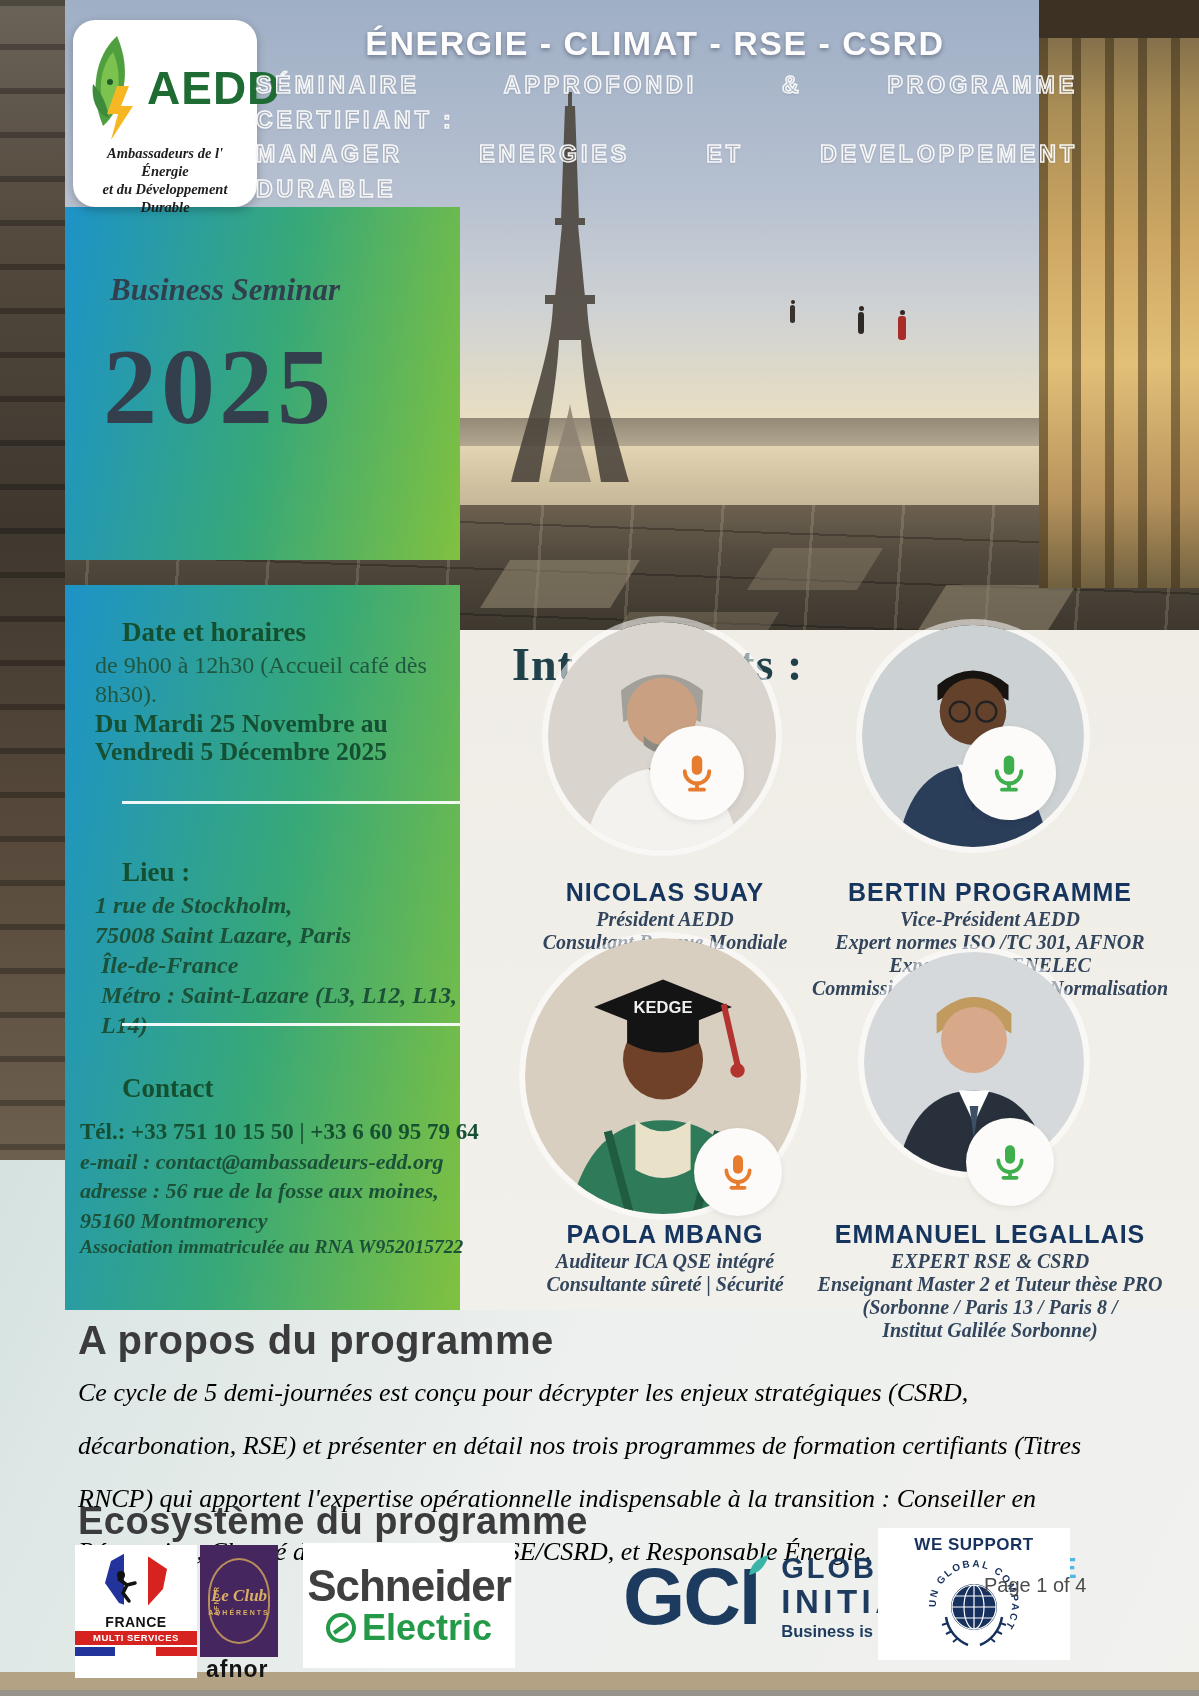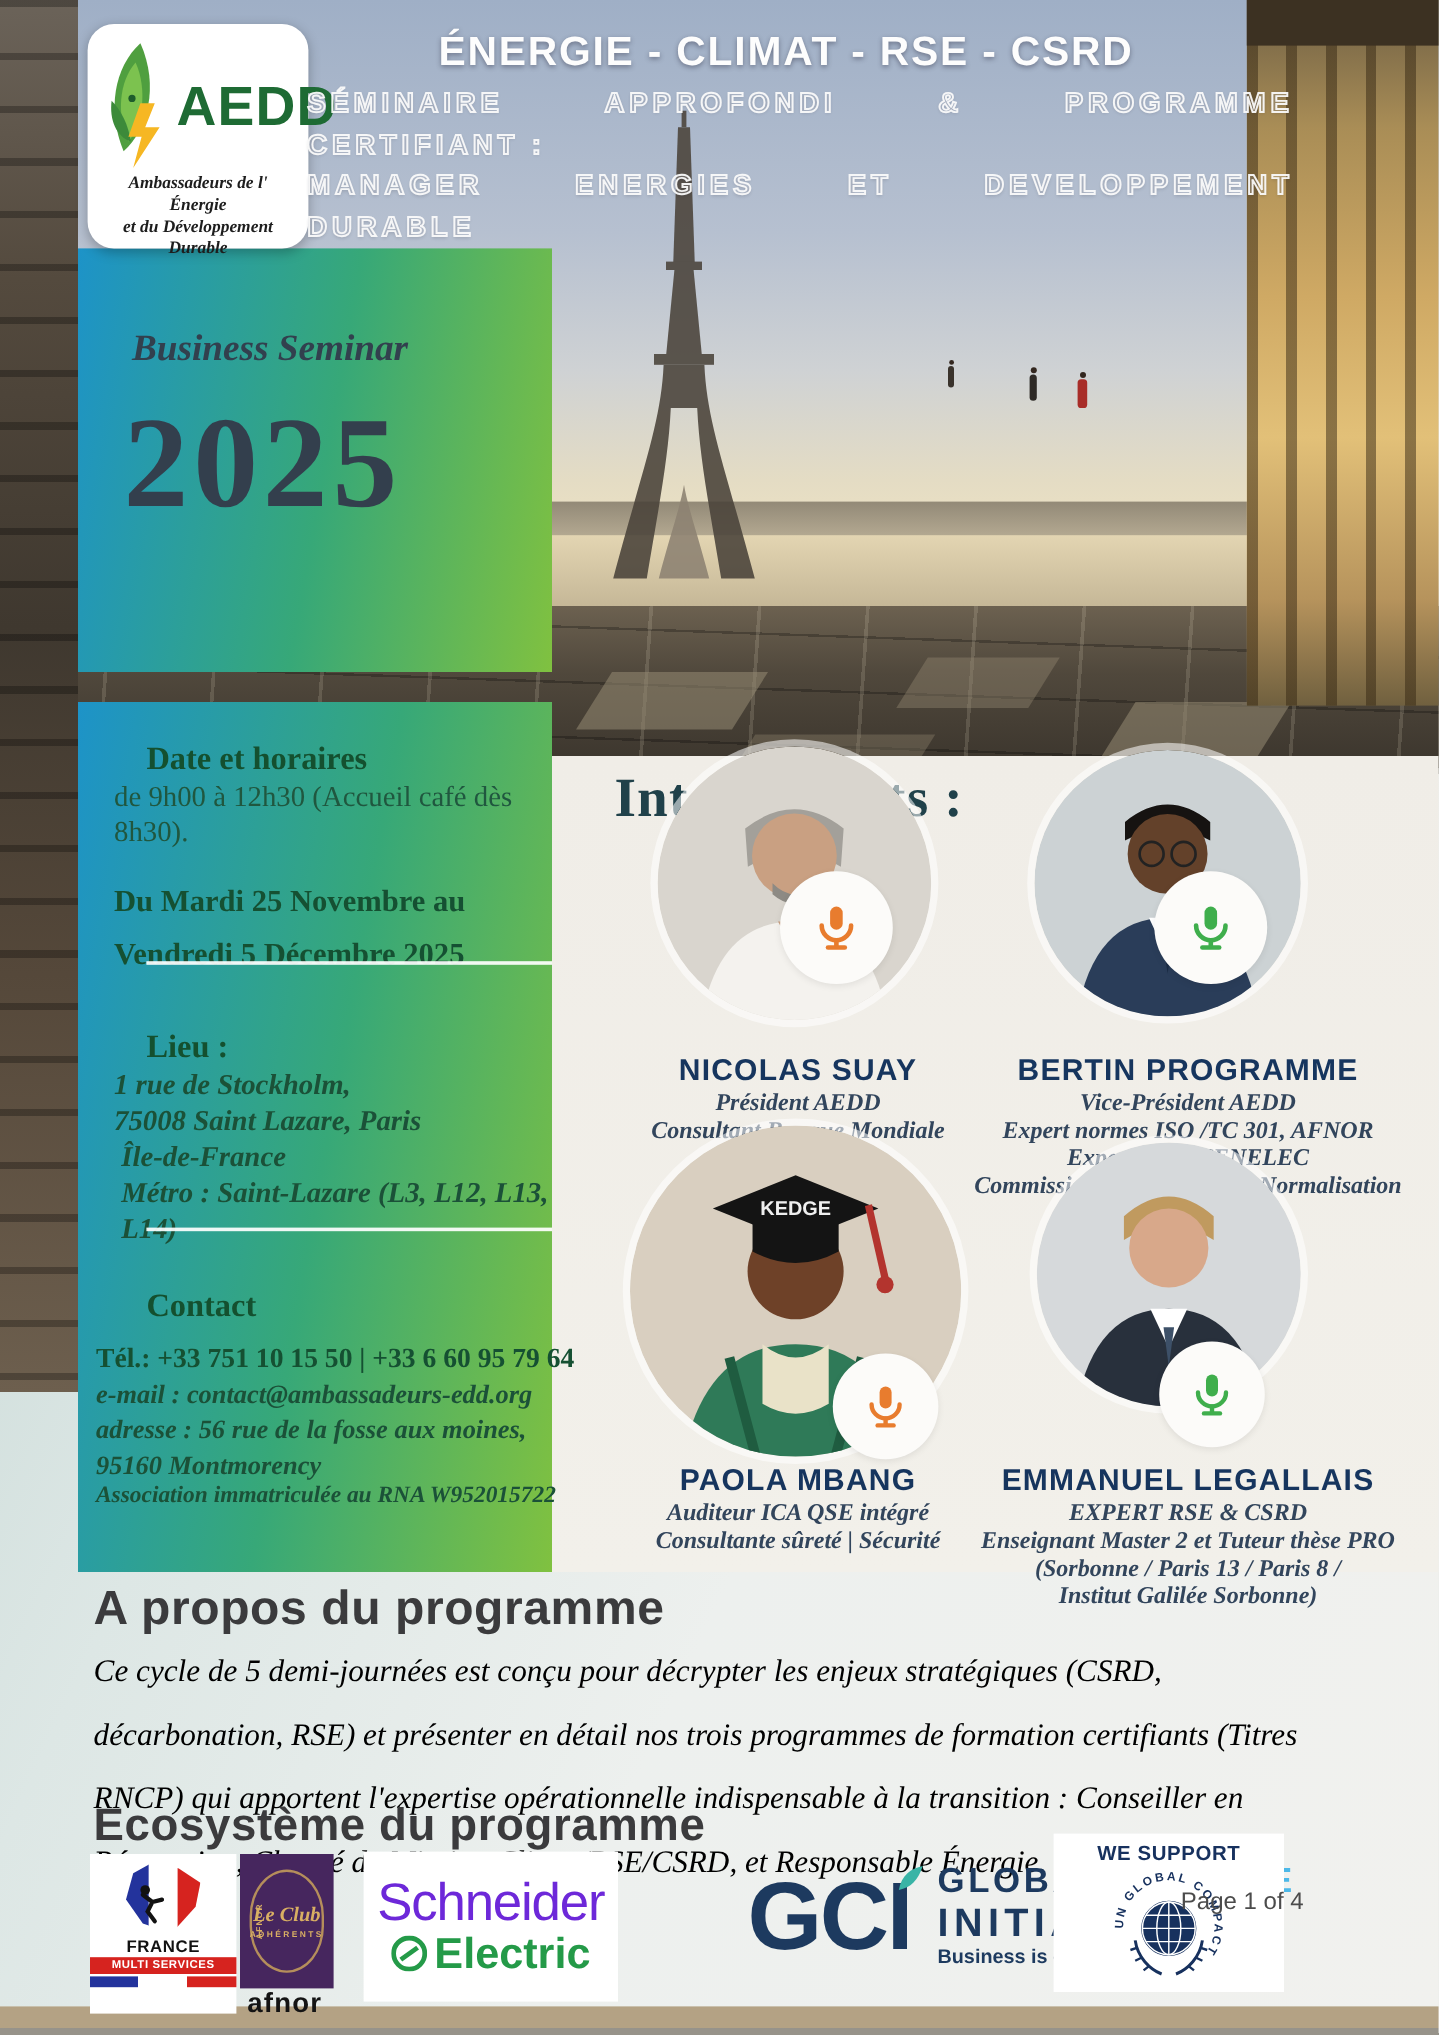"Du Mardi 25 Novembre au" div.ip-body { line-height: 44px -> 28px; top: 144px -> 125px }
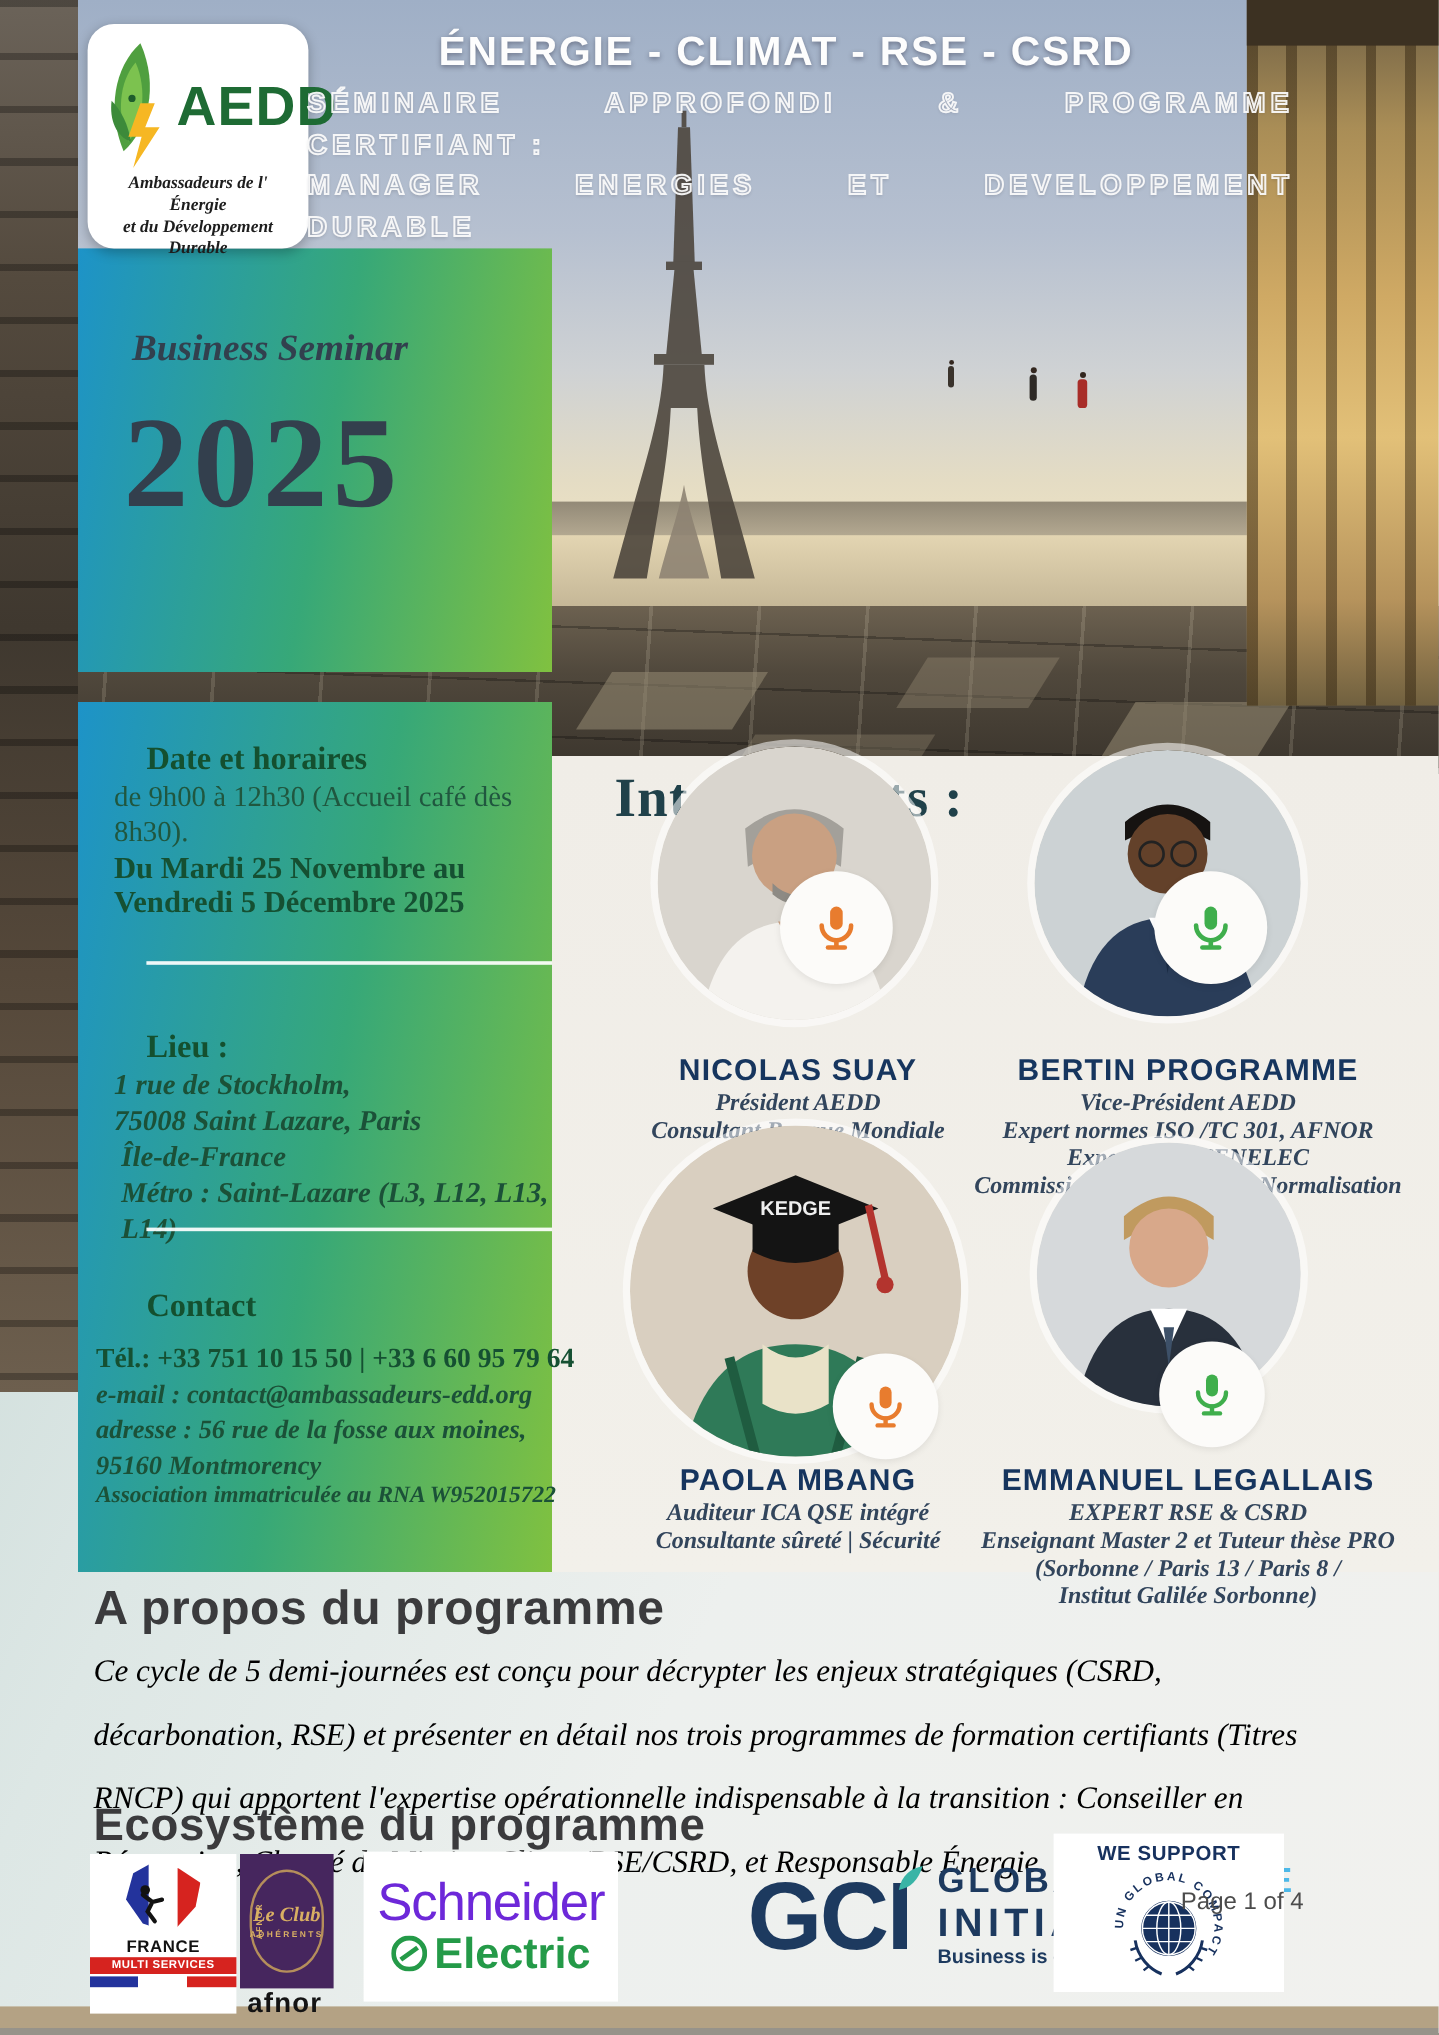"Schneider" .sch-l1 { color: #6d28d9 -> #404040; font-weight: 400 -> 700 }
